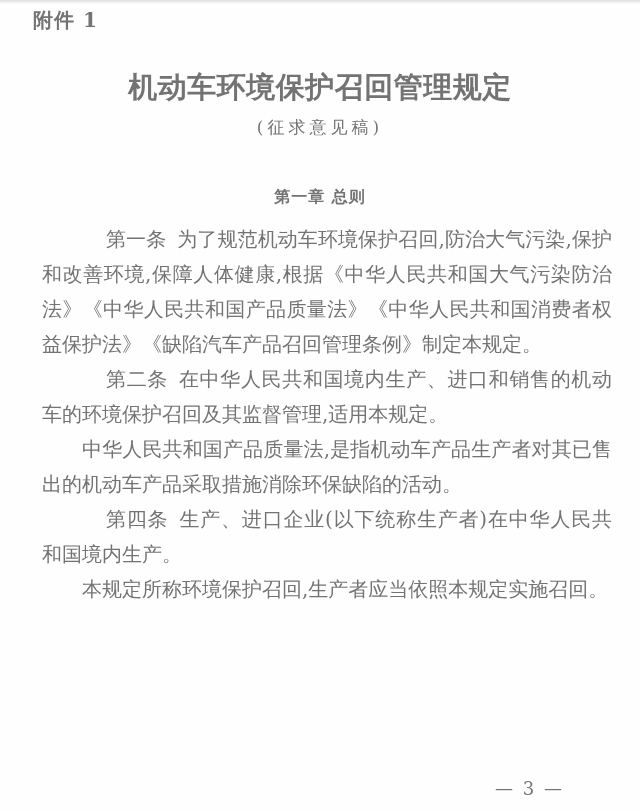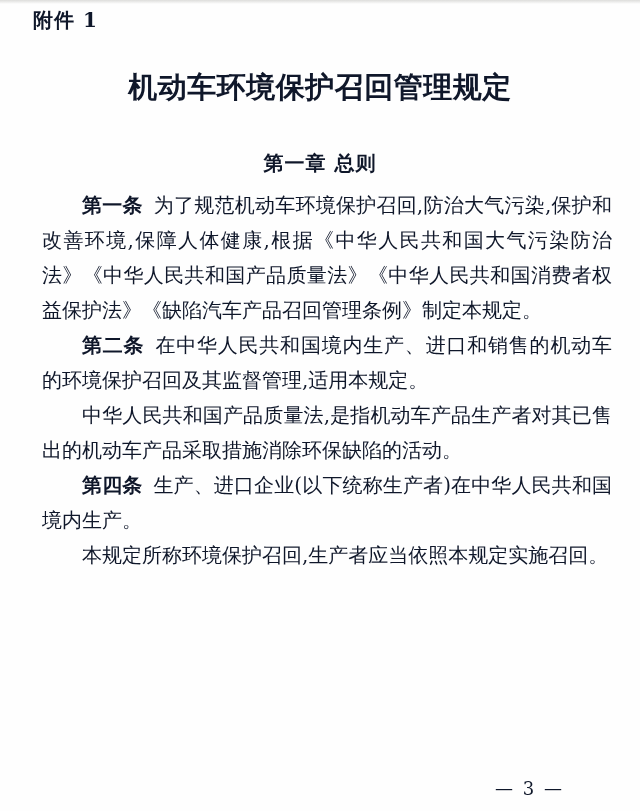"附件 1" .page { color: #0f172a -> #737373 }
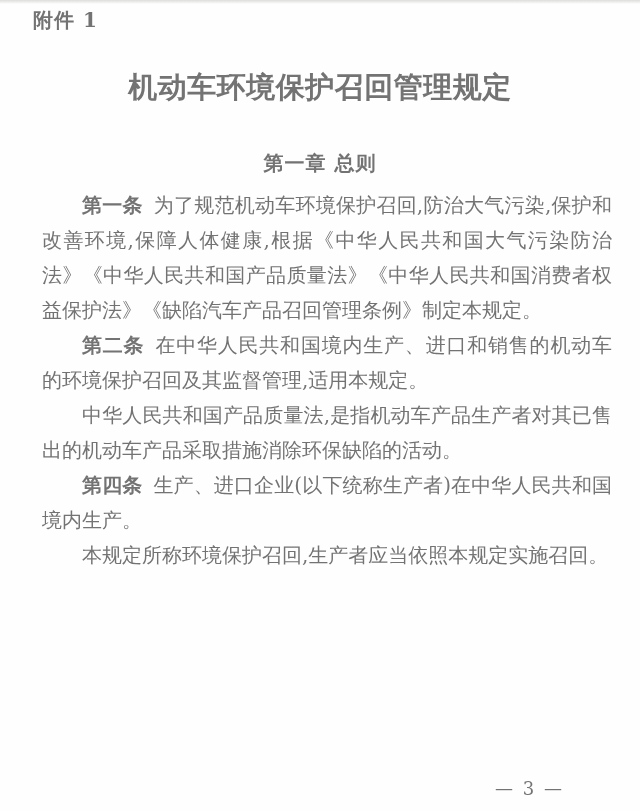"(征求意见稿)" div.subtitle { html: none -> <div>(征求意见稿)</div> }
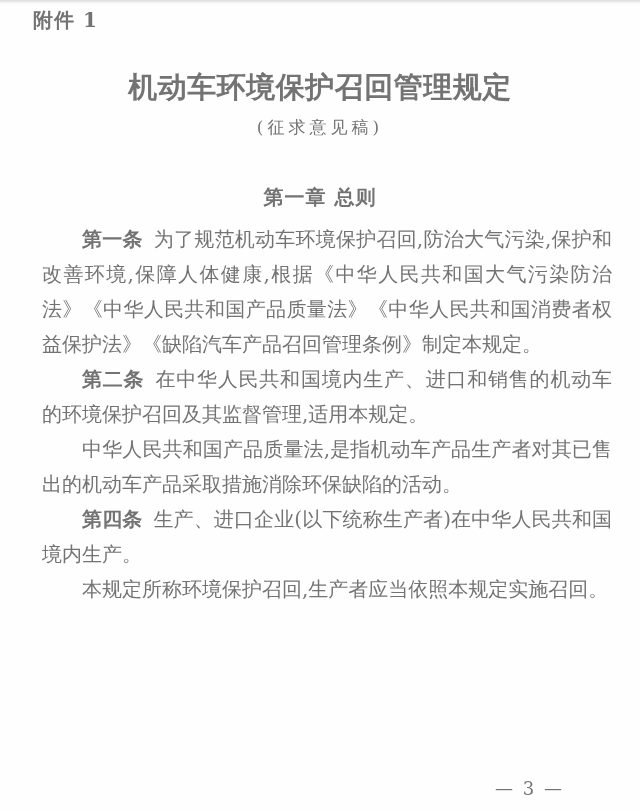"第一章 总则" .chapter { font-size: 20px -> 16px }
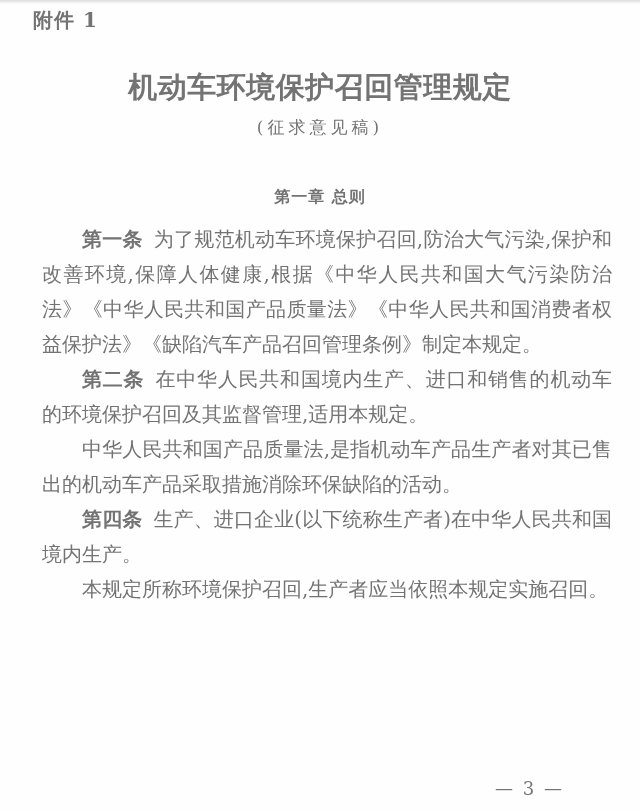"第一条" .article-label { font-weight: bold -> normal; margin-left: none -> 24px }
